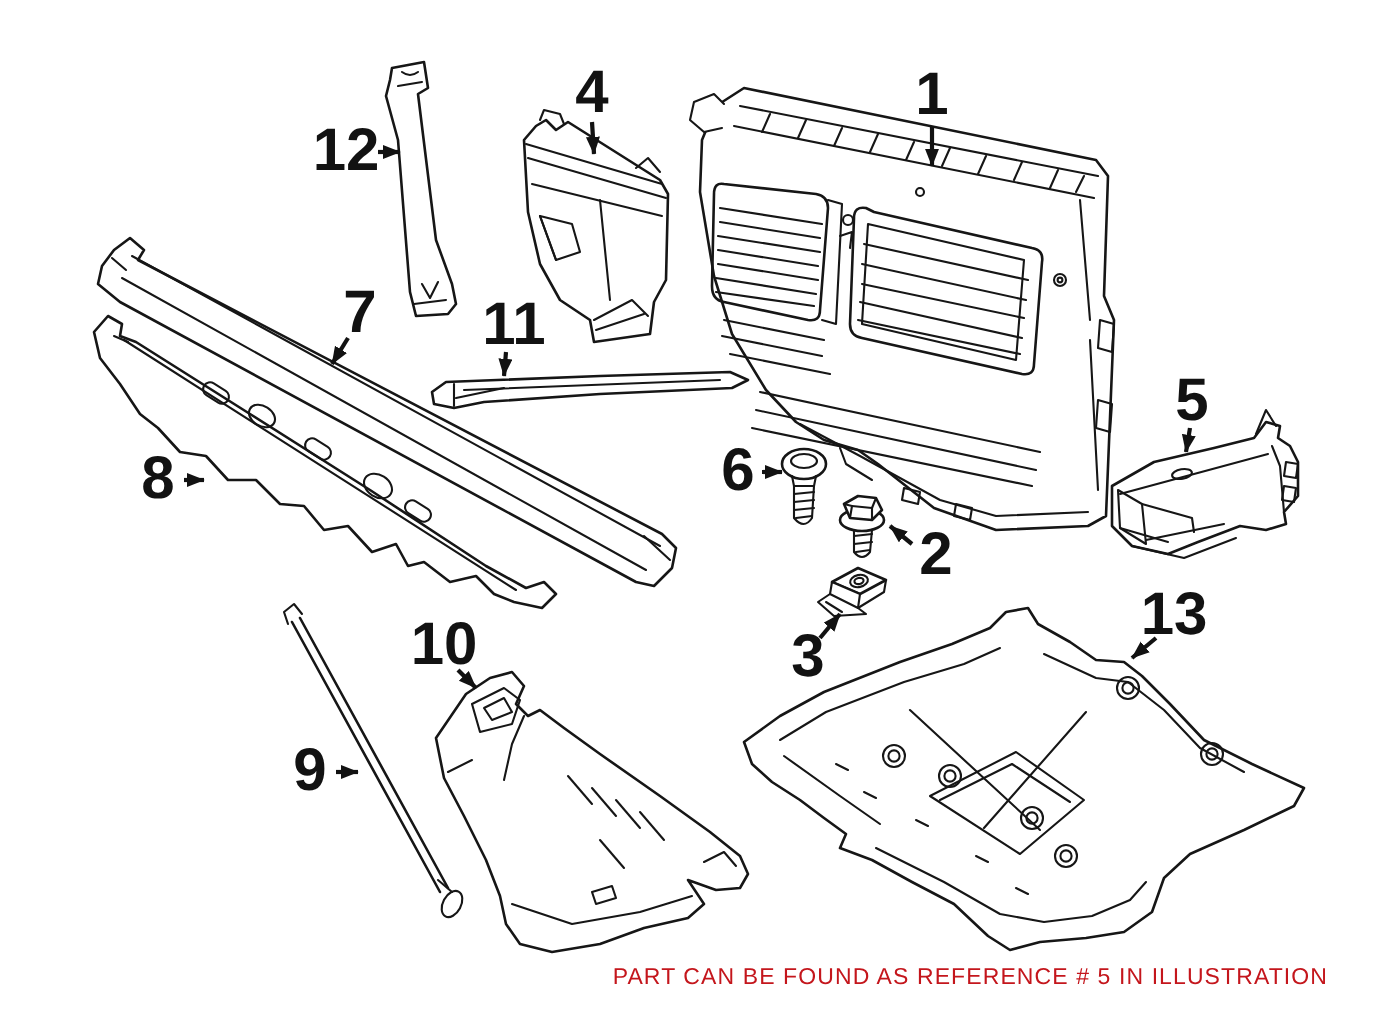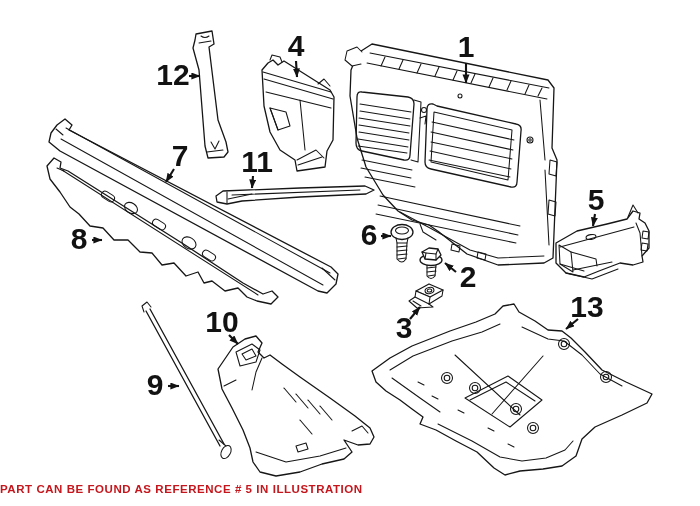"PART CAN BE FOUND AS" .footer-note { font-weight: 700 -> 400; text-align: left -> right }
